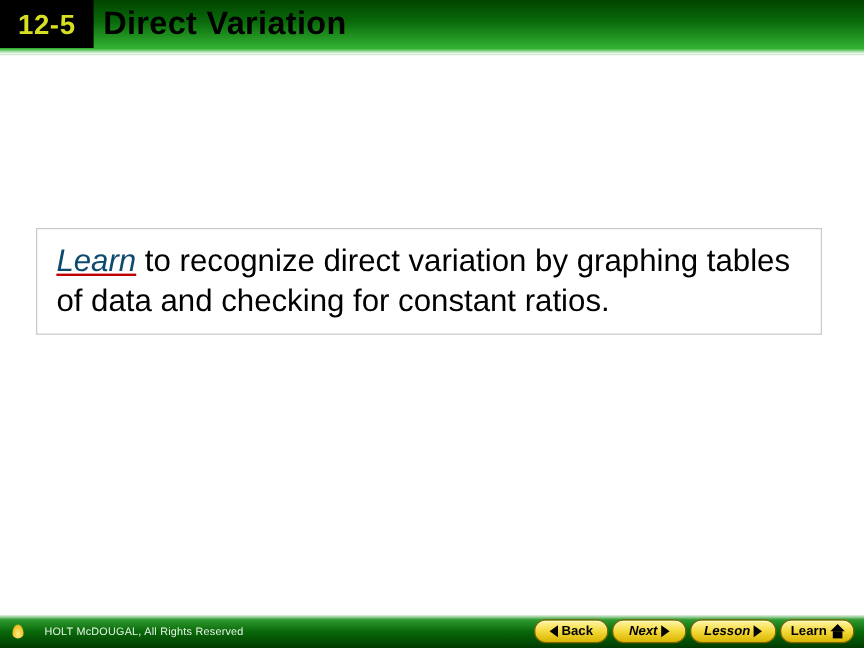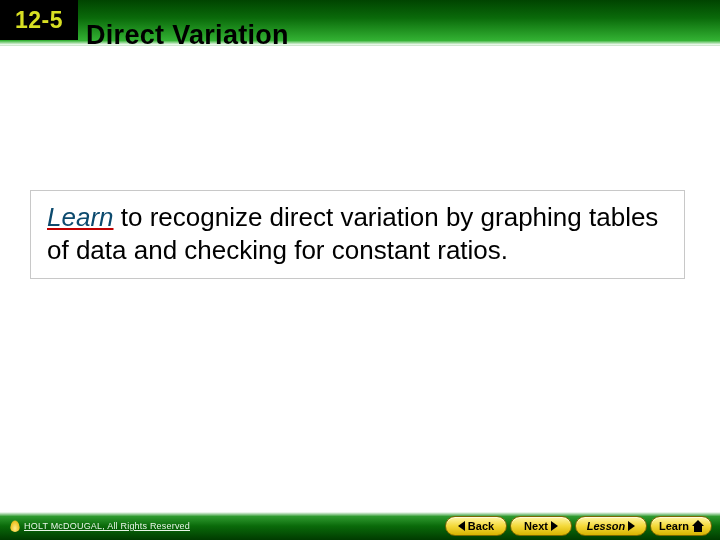"Direct Variation" .header-title { margin-top: 16px -> none }
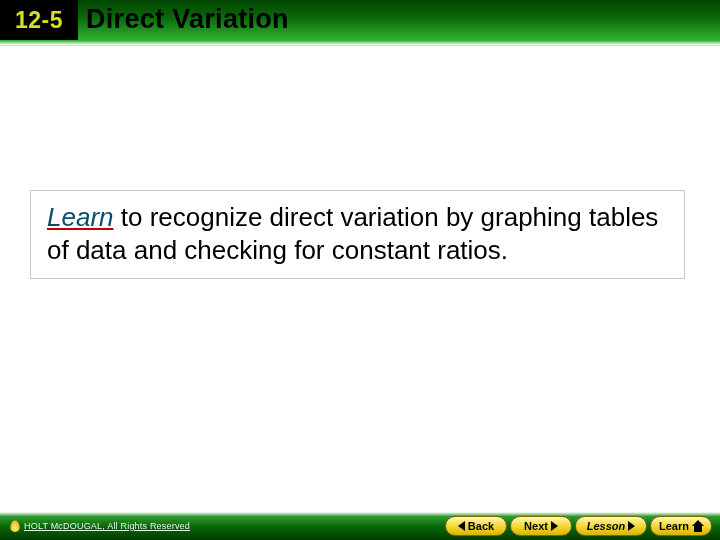"HOLT McDOUGAL, All Rights Reserved" .copyright { gap: 4px -> 17px; text-decoration: underline -> none }
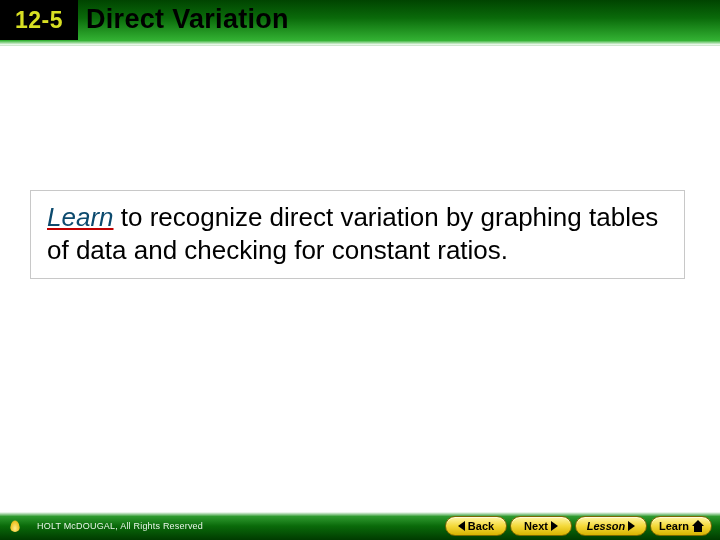"Next" .w-next { font-style: none -> italic }
